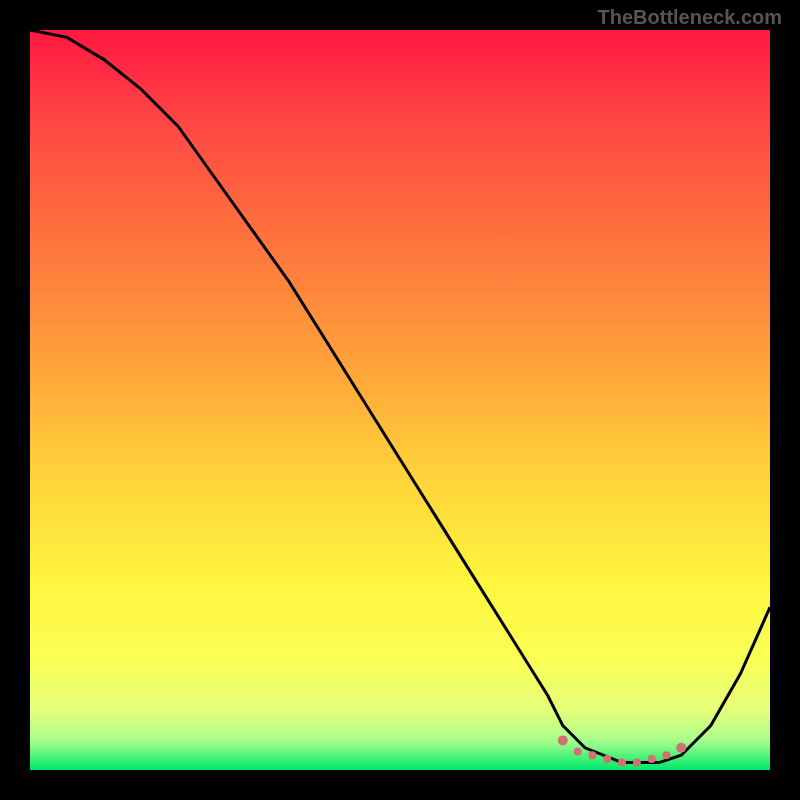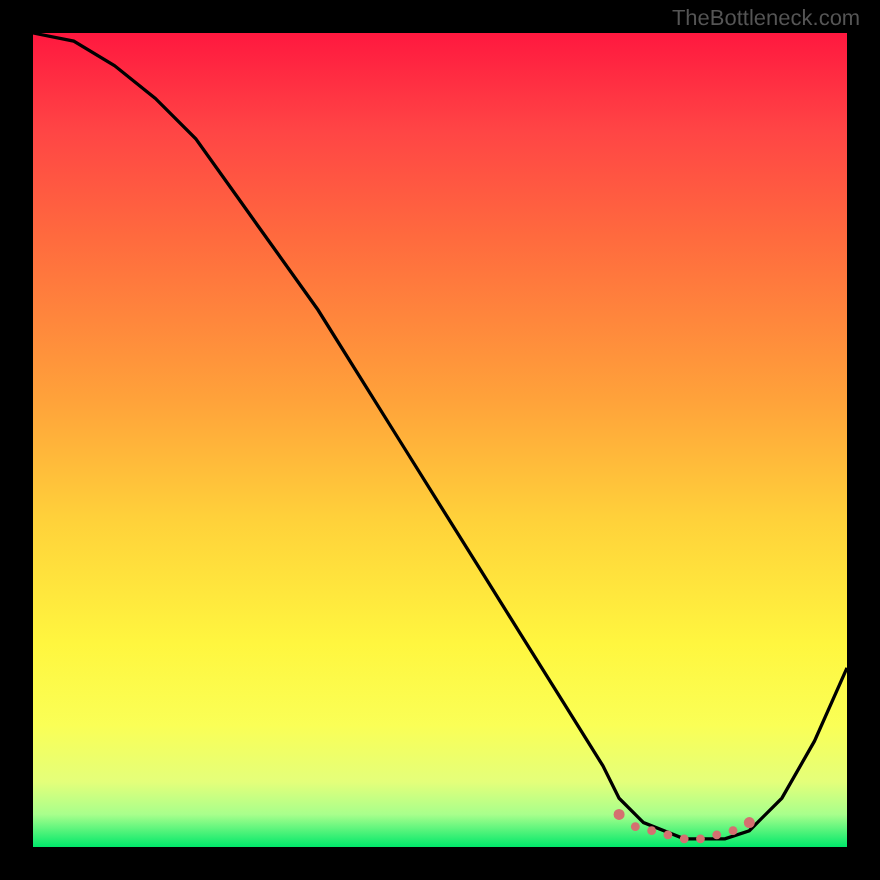"TheBottleneck.com" .watermark { font-weight: normal -> bold }
